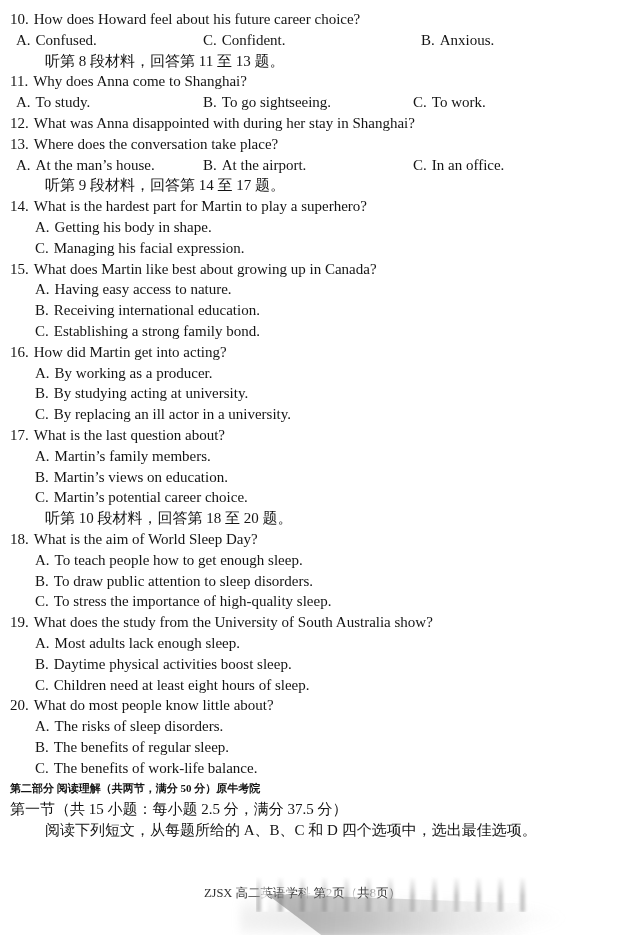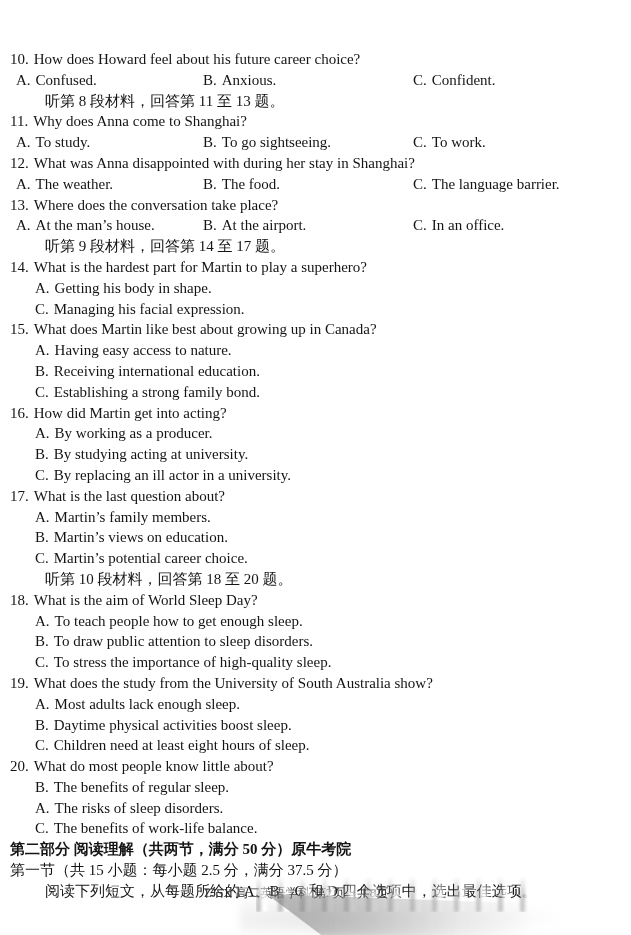"10. How does Howard feel" .doc-lines { margin-top: 40px -> none }
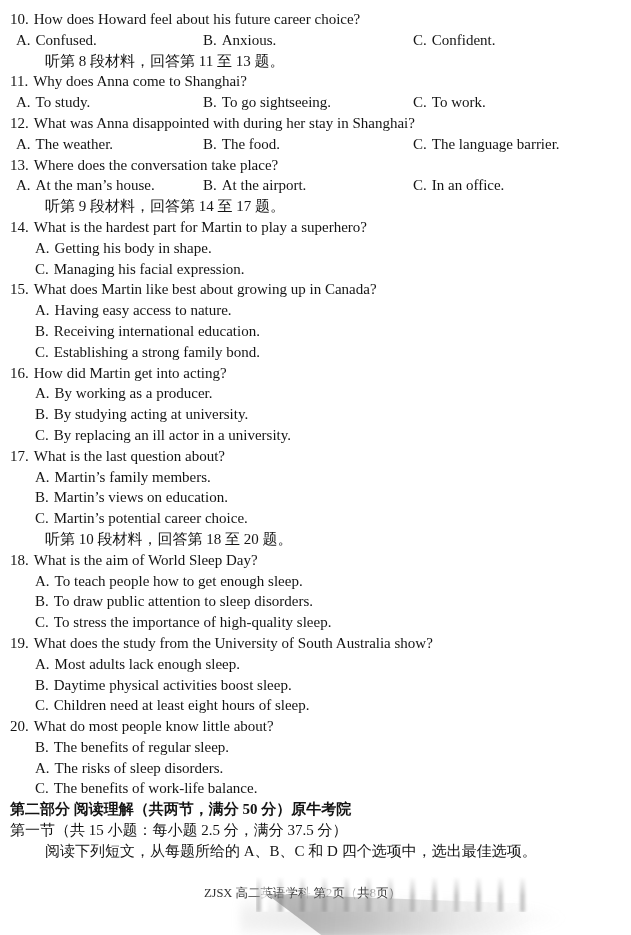"B. Anxious." span.optcol { order: before "C. Confident." -> after "C. Confident." }
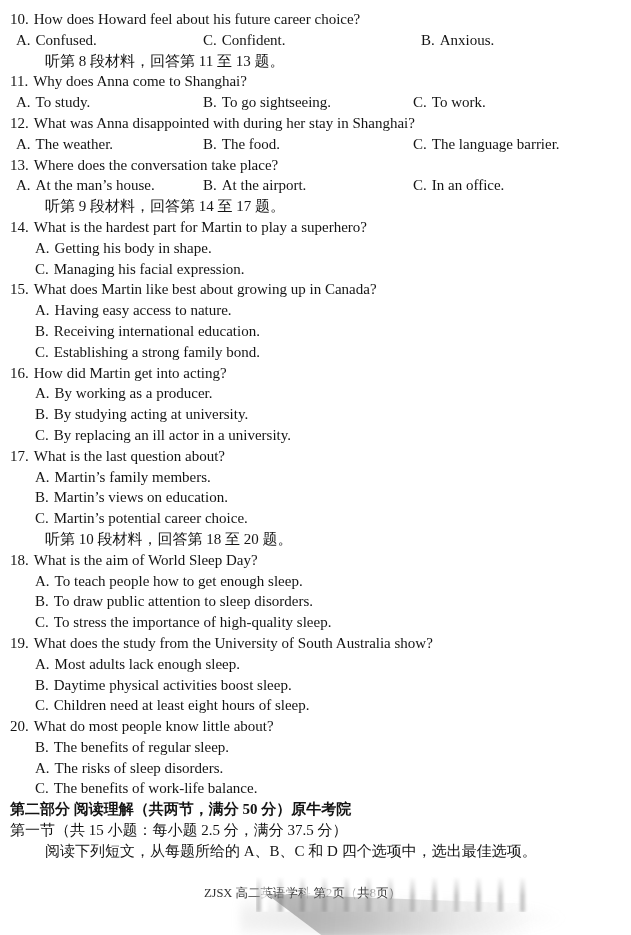"A. The weather." div.line { html: <div> <span><span>A.</span><span>The weather.</span></span> <span><span>B.</span><span>The food.</span></span> <span><span>C.</span><span>The language barrier.</span></span> </div> -> none }
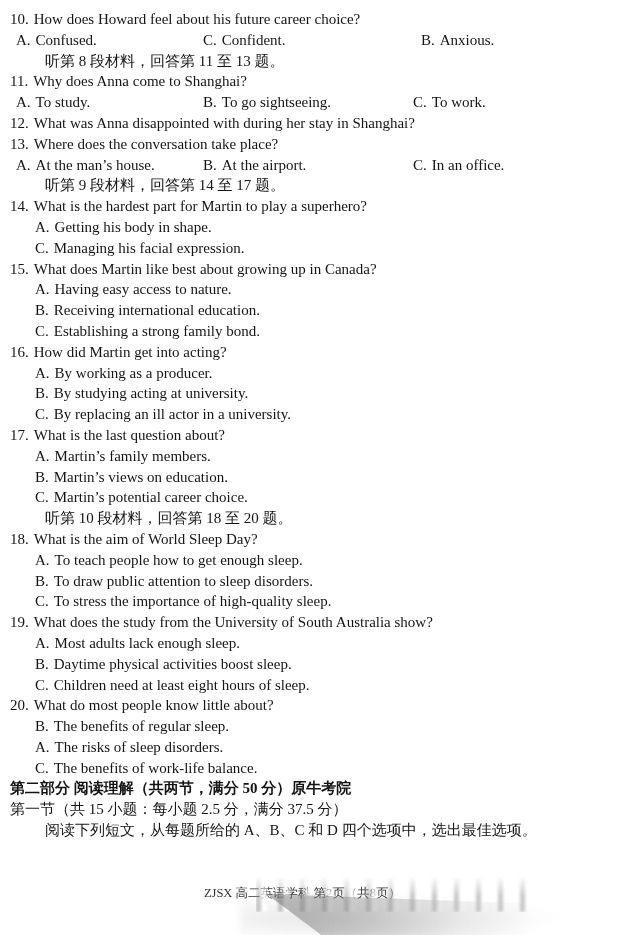"B. The benefits of regular" div.line { order: before "A. The risks of sleep" -> after "A. The risks of sleep" }
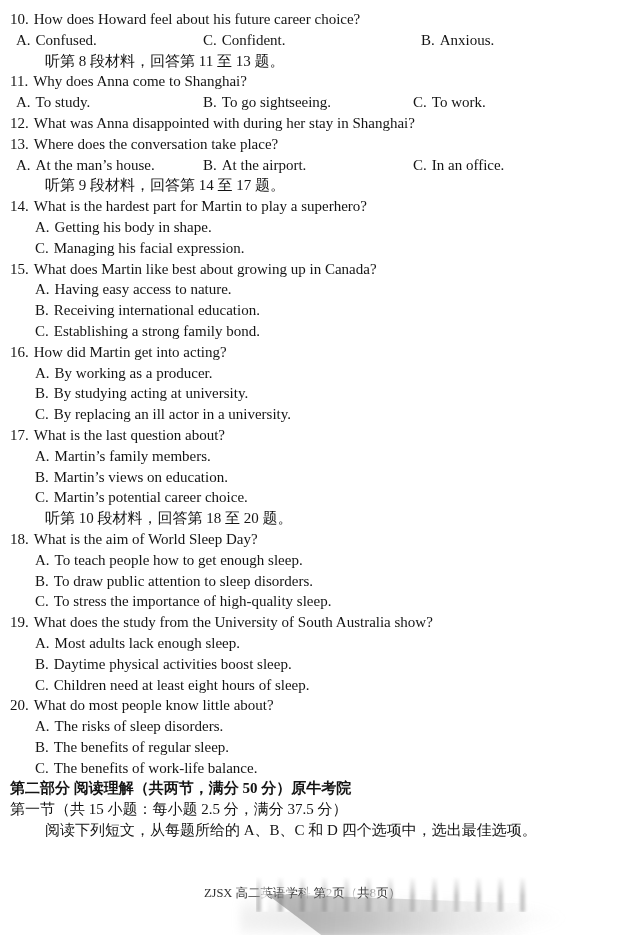"第二部分 阅读理解（共两节，满分 50 分）原牛考院" .h2 { font-size: 15px -> 11px }
